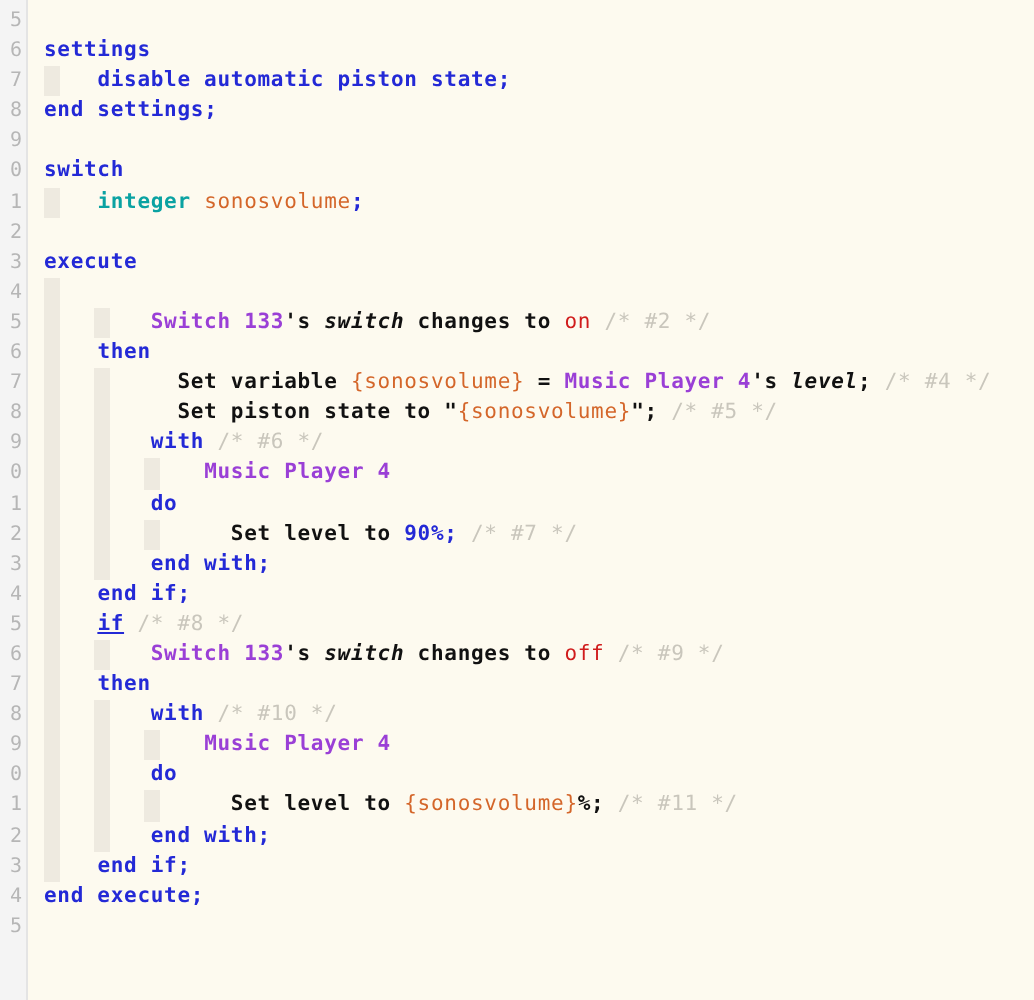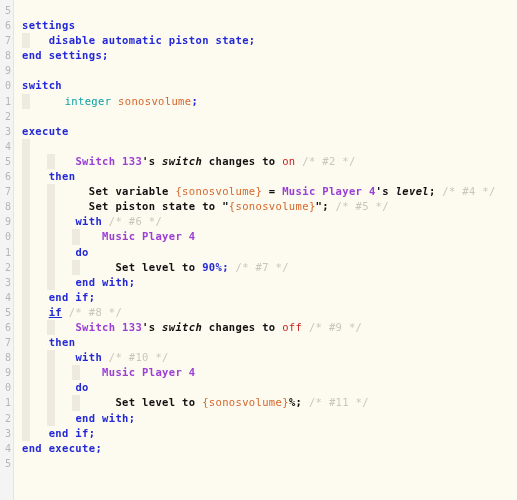"integer" .type { font-weight: normal -> bold; margin-left: 16px -> none }
